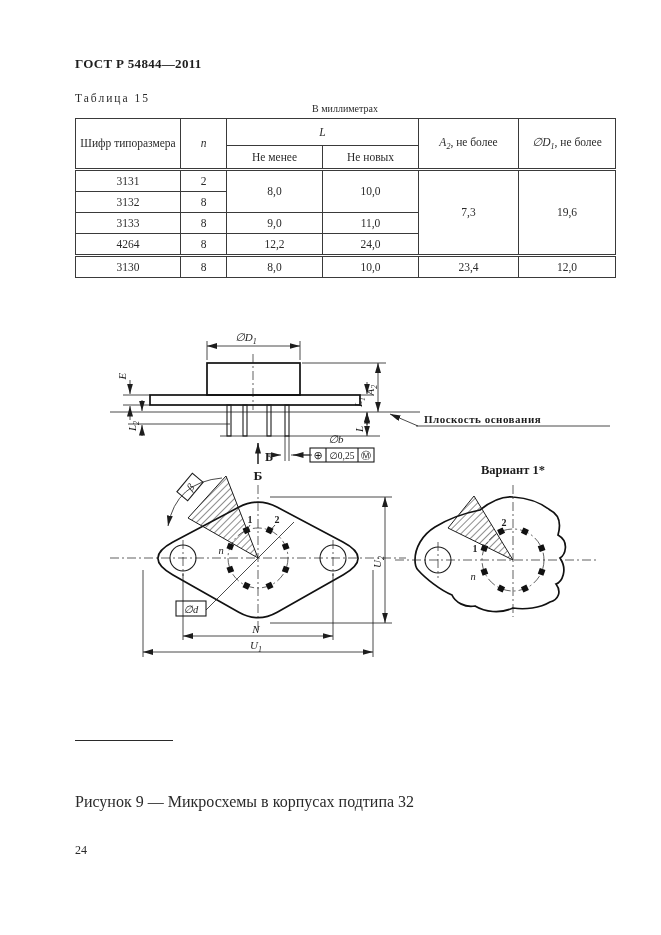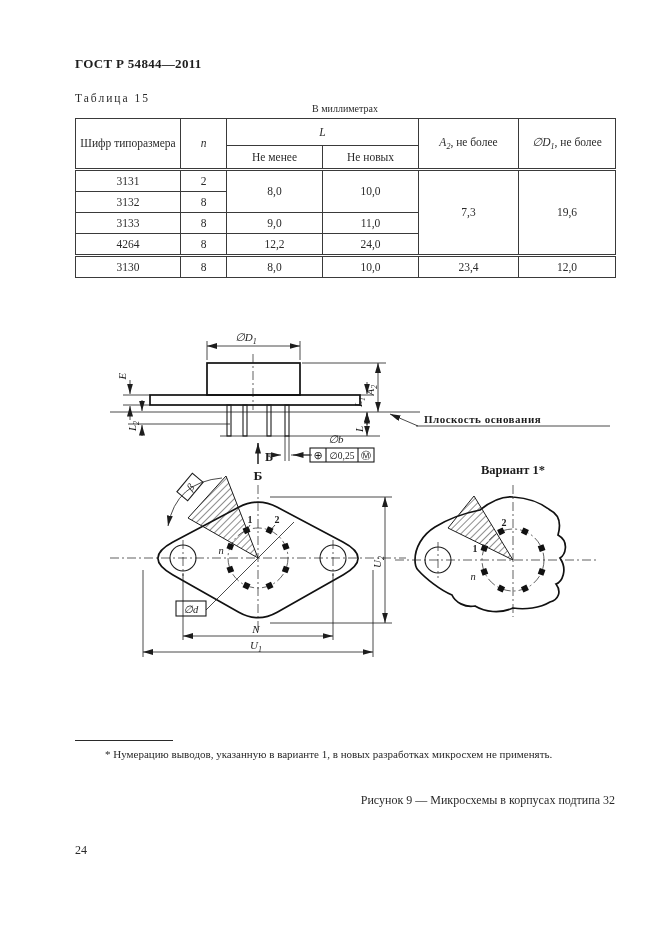"* Нумерацию выводов, указанную в" div.footnote { html: <div>* Нумерацию выводов, указанную в варианте 1, в новых разработках микросхем не применять.</div> -> none }
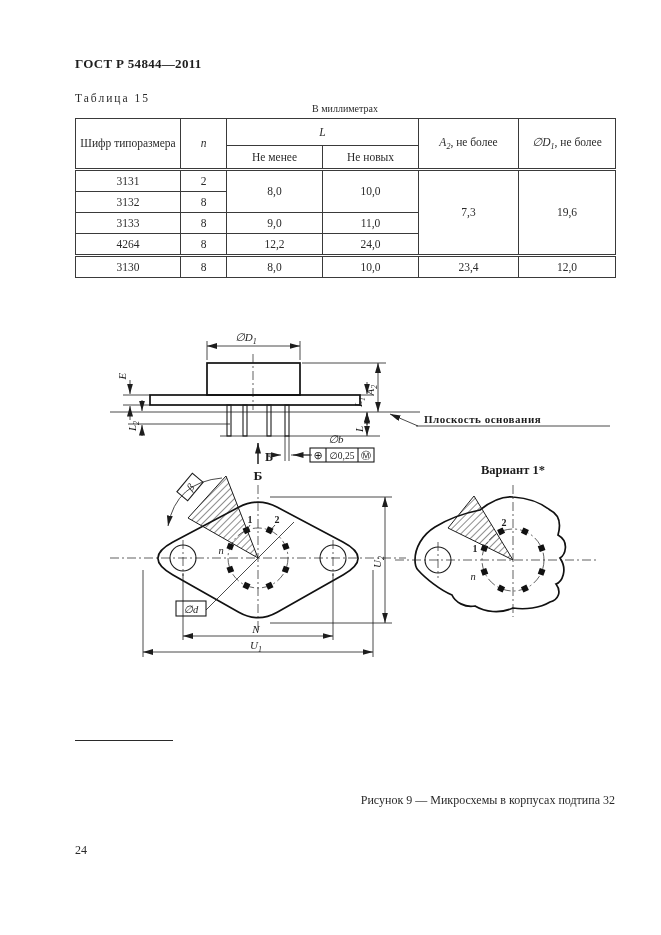"Рисунок 9 — Микросхемы в" .caption { font-size: 12px -> 16px; text-align: right -> left }
